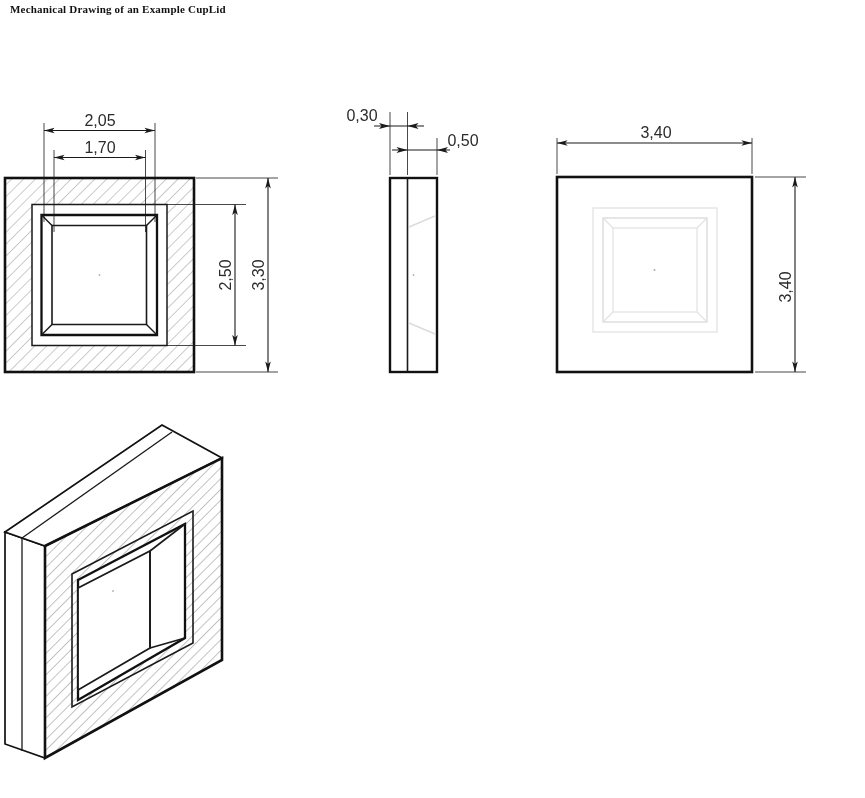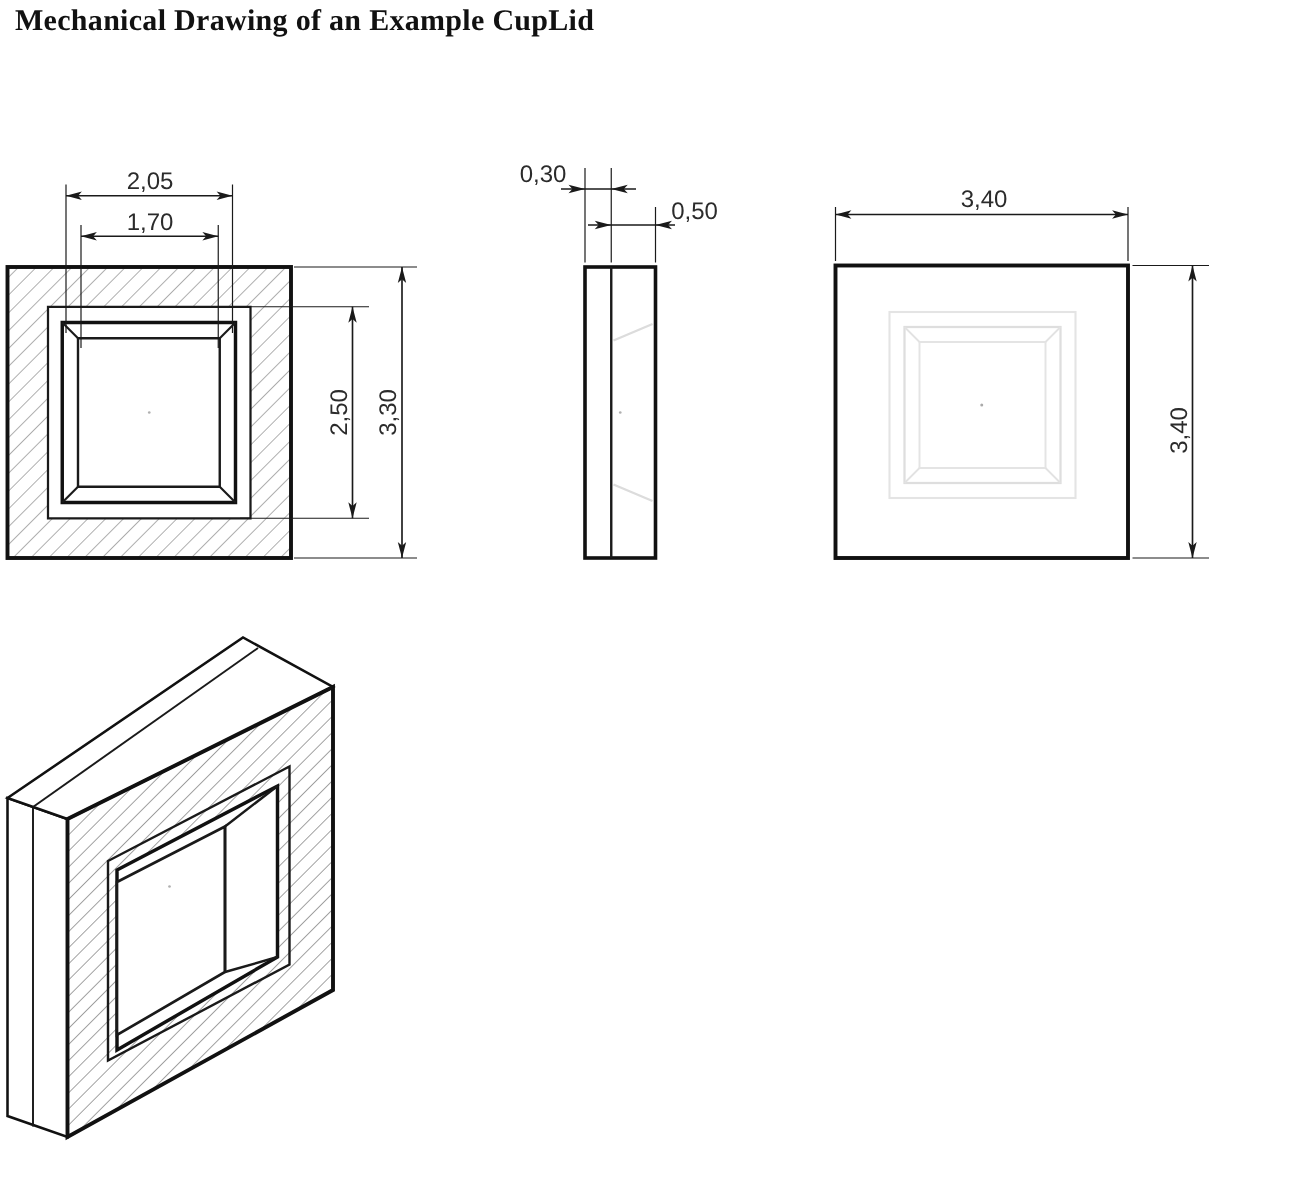"Mechanical Drawing of an Example" #drawing-title { font-size: 20px -> 11px }
